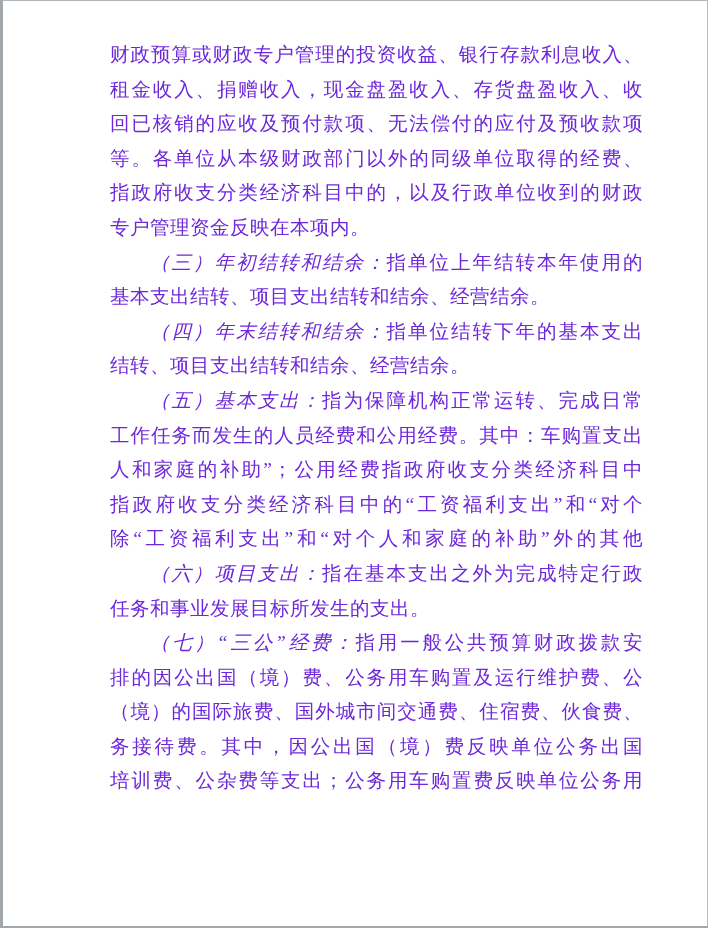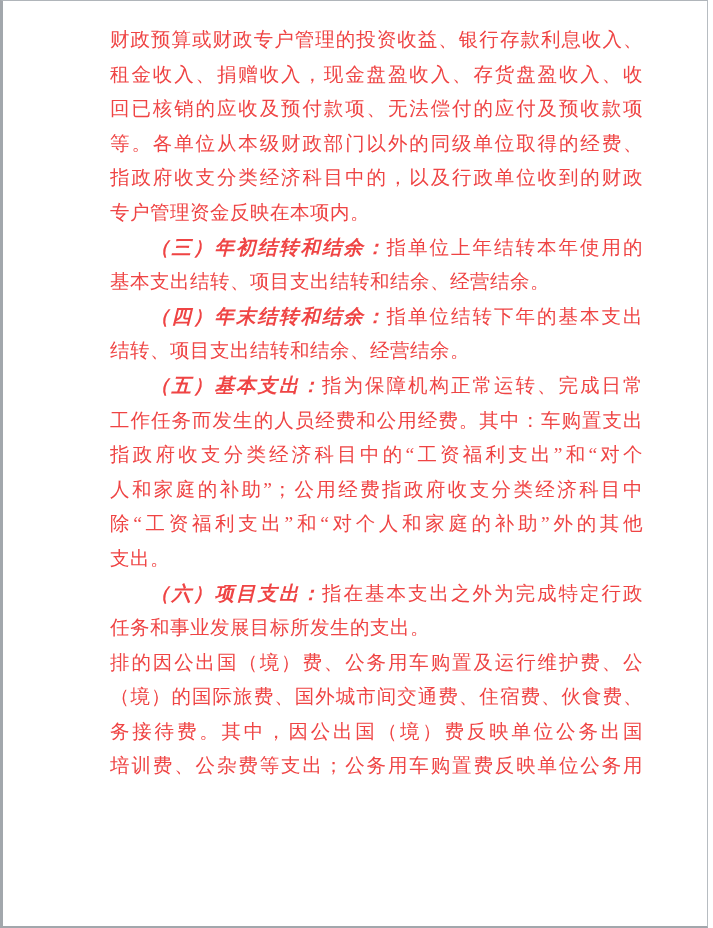"财政预算或财政专户管理的投资收益、银行存款利息收入、" .doc { color: #ef4444 -> #6d28d9; top: 22px -> 37px }
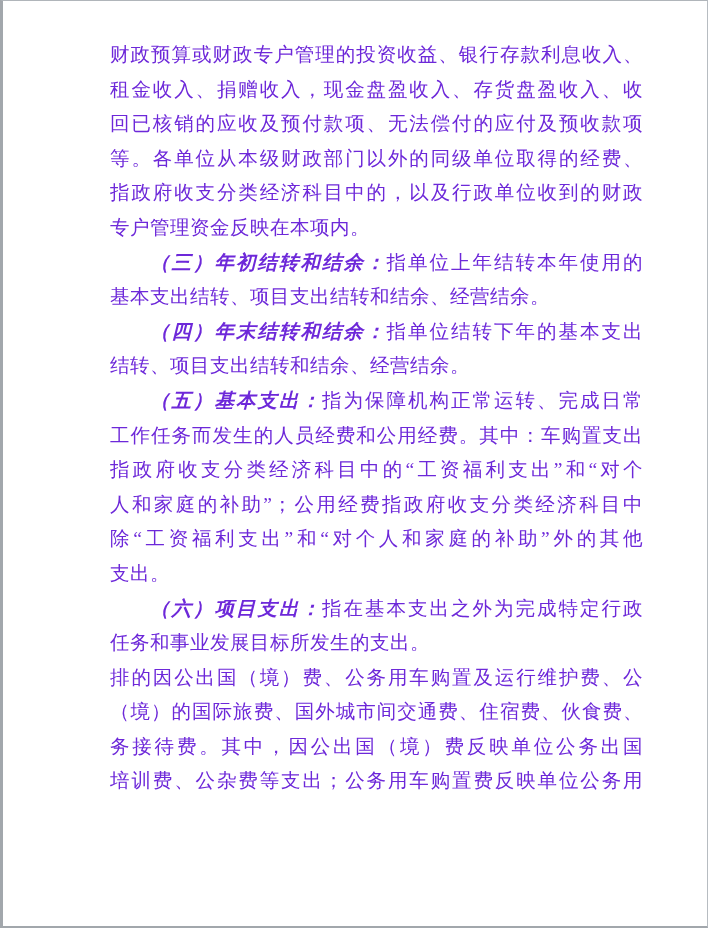"（三）年初结转和结余：" .seg-kaiti { font-weight: 700 -> 400 }
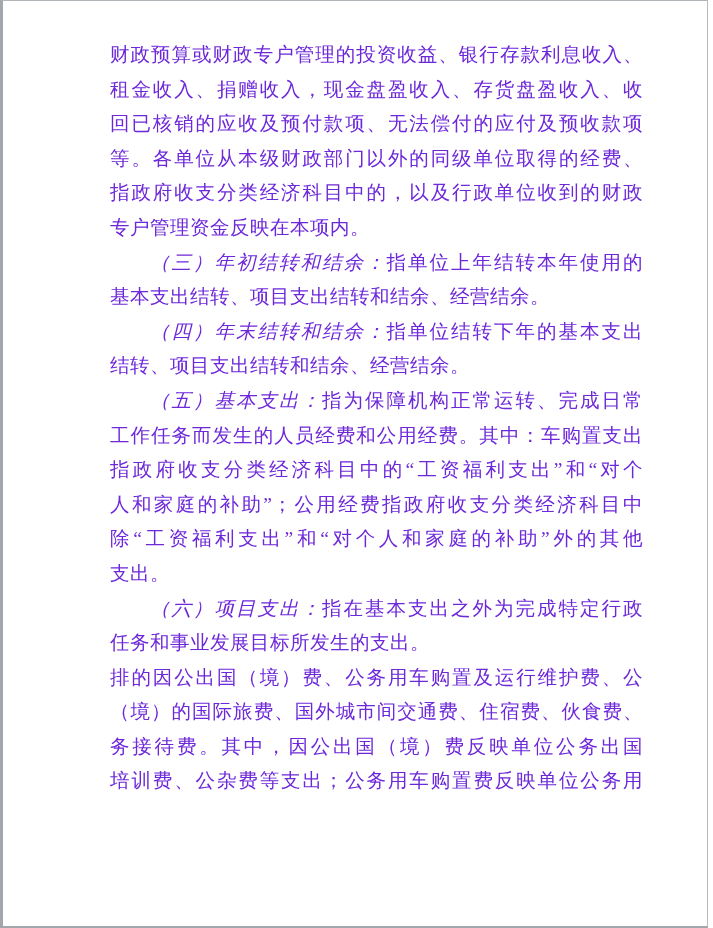"指政府收支分类经济科目中的“工资福利支出”和“对个" div.line { order: before "人和家庭的补助”；公用经费指政府收支分类经济科目中" -> after "人和家庭的补助”；公用经费指政府收支分类经济科目中" }
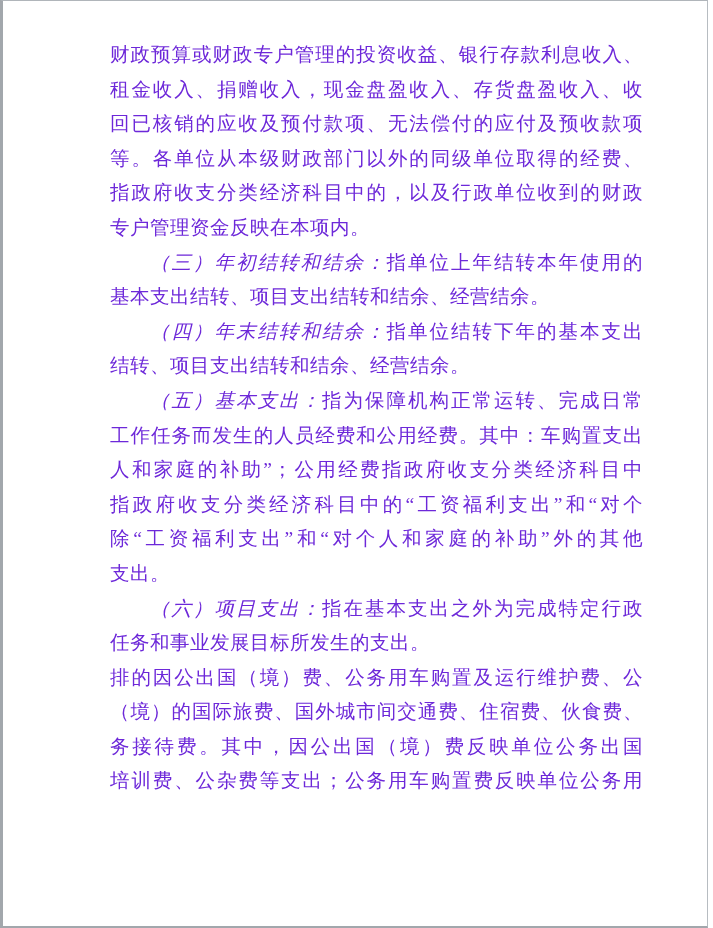"支出。" div.line { html: <div><span>支出。</span></div> -> none }
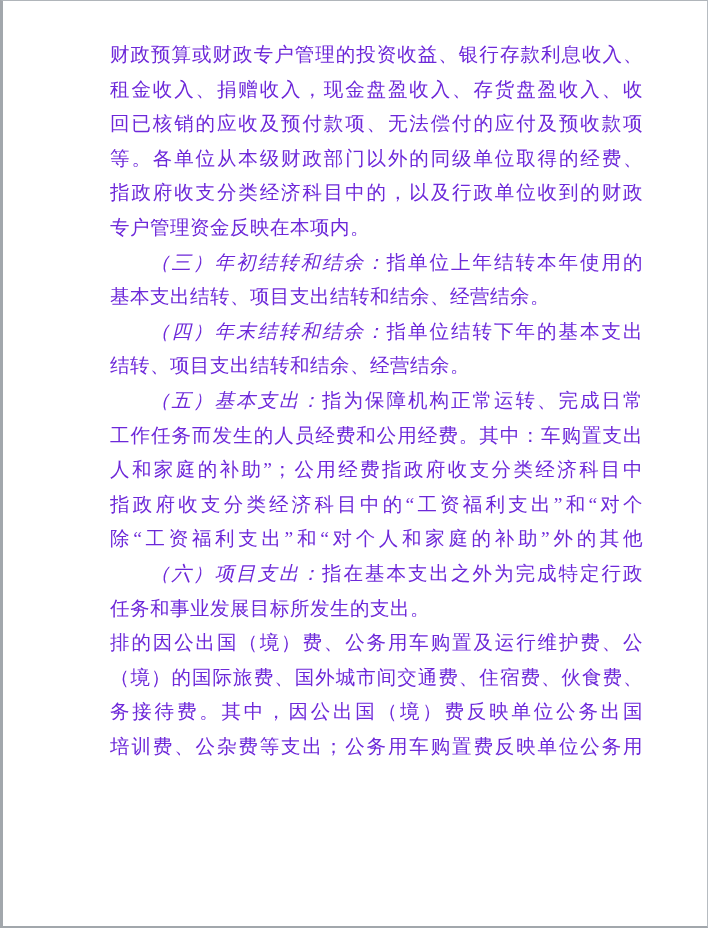"（七）“三公”经费：指用一般公共预算财政拨款安" div.line { html: none -> <div><span>（七）“三公”经费：</span><span>指用一般公共预算财政拨款安</span></div> }
